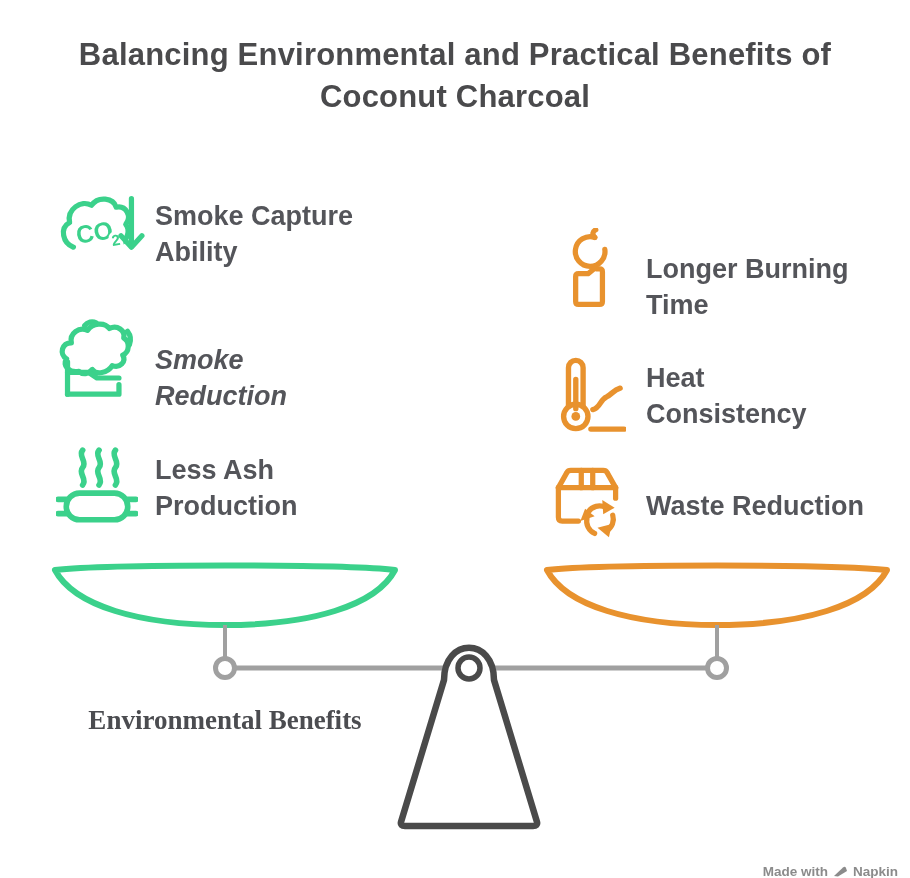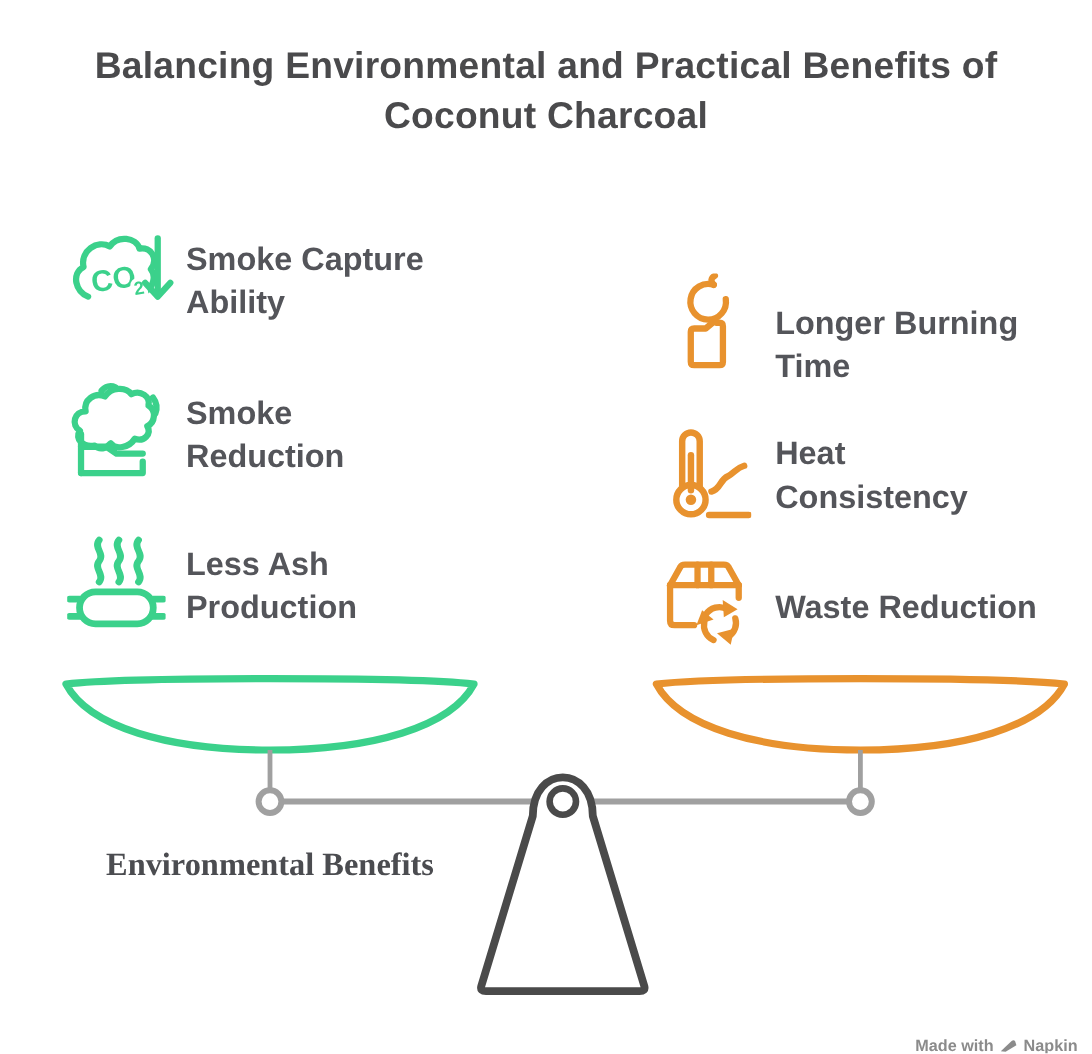"Smoke" div.item-label { font-style: none -> italic; top: 326px -> 342px }
